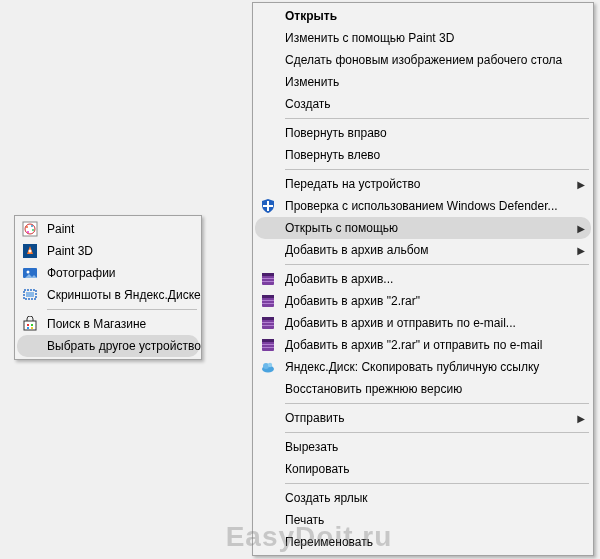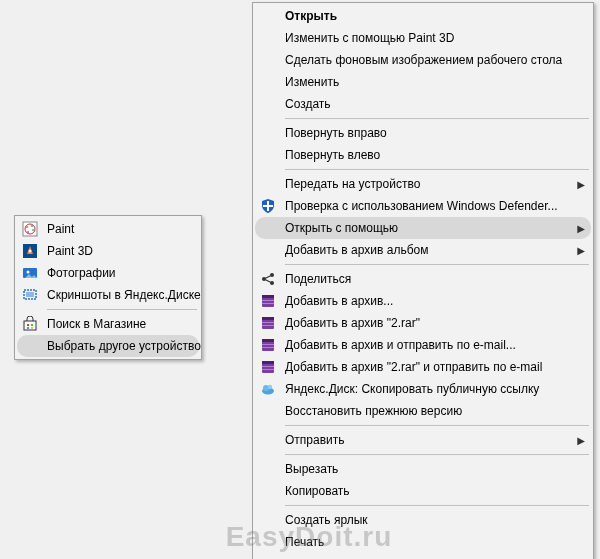"Поделиться" div.item { html: <div> <span> <svg> <circle></circle> <circle></circle> <circle></circle> <path></path> </svg> </span> <span>Поделиться</span> </div> -> none }
